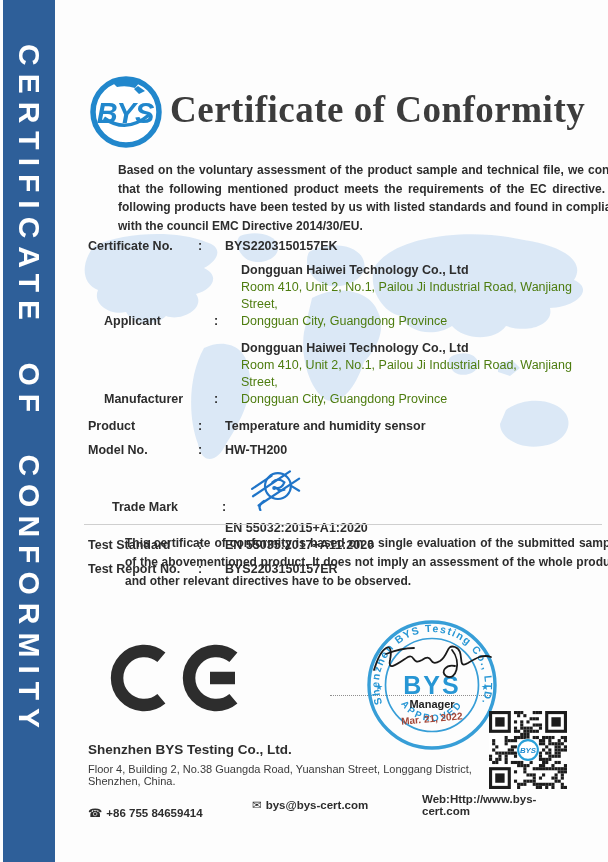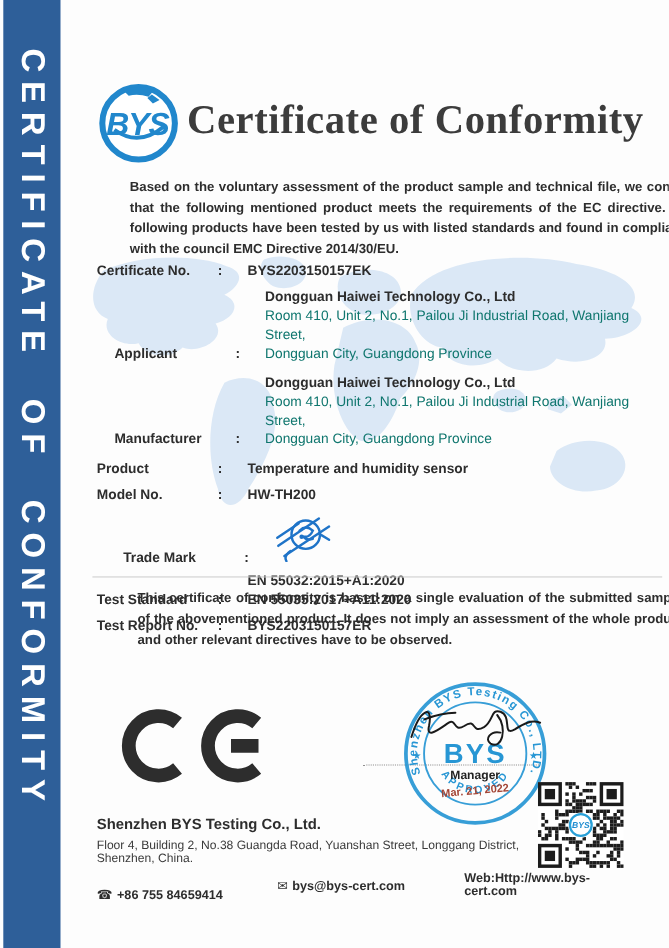"Room 410, Unit 2, No.1," .addr { color: #0f766e -> #4d7c0f }
